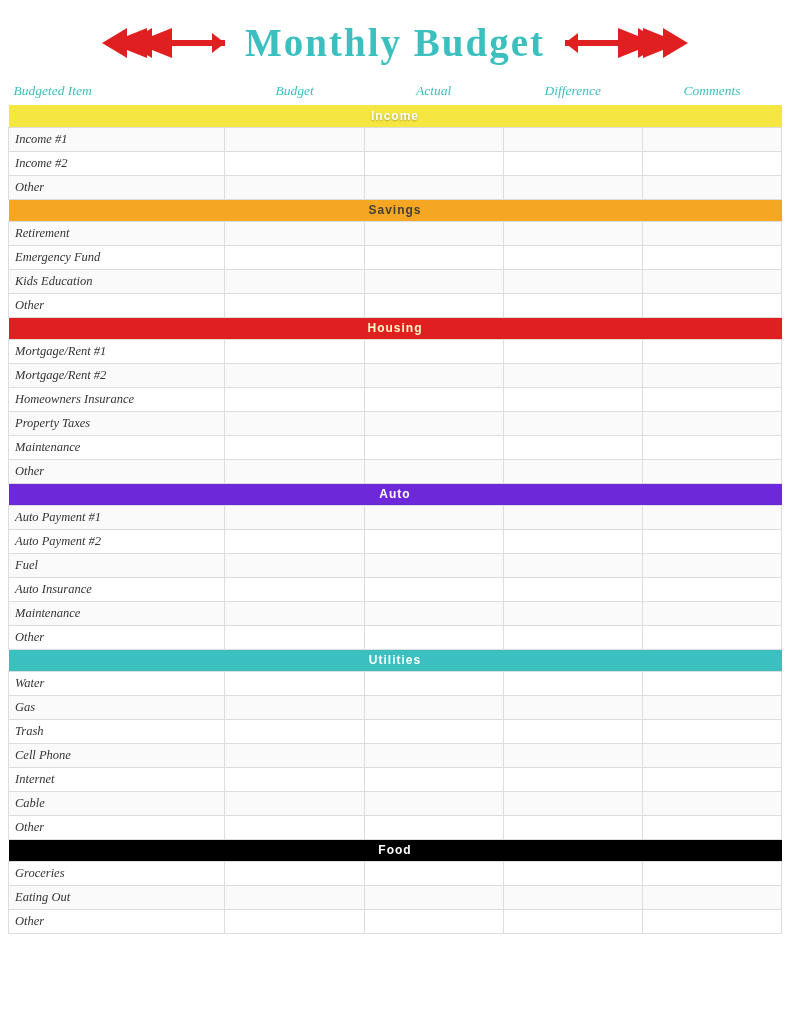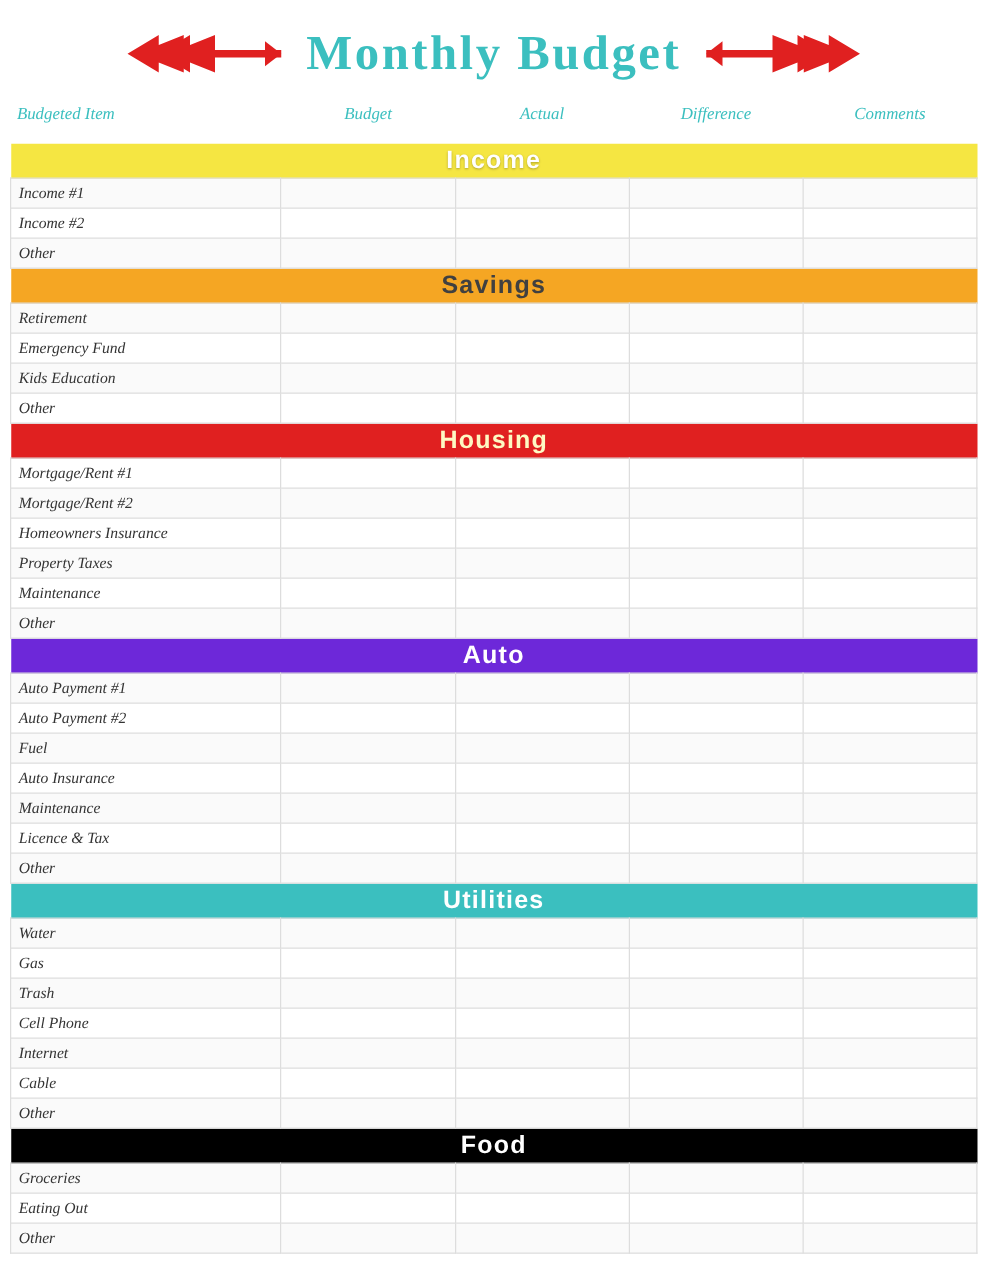"Budgeted Item" .header-row th { padding-bottom: 16px -> 6px }
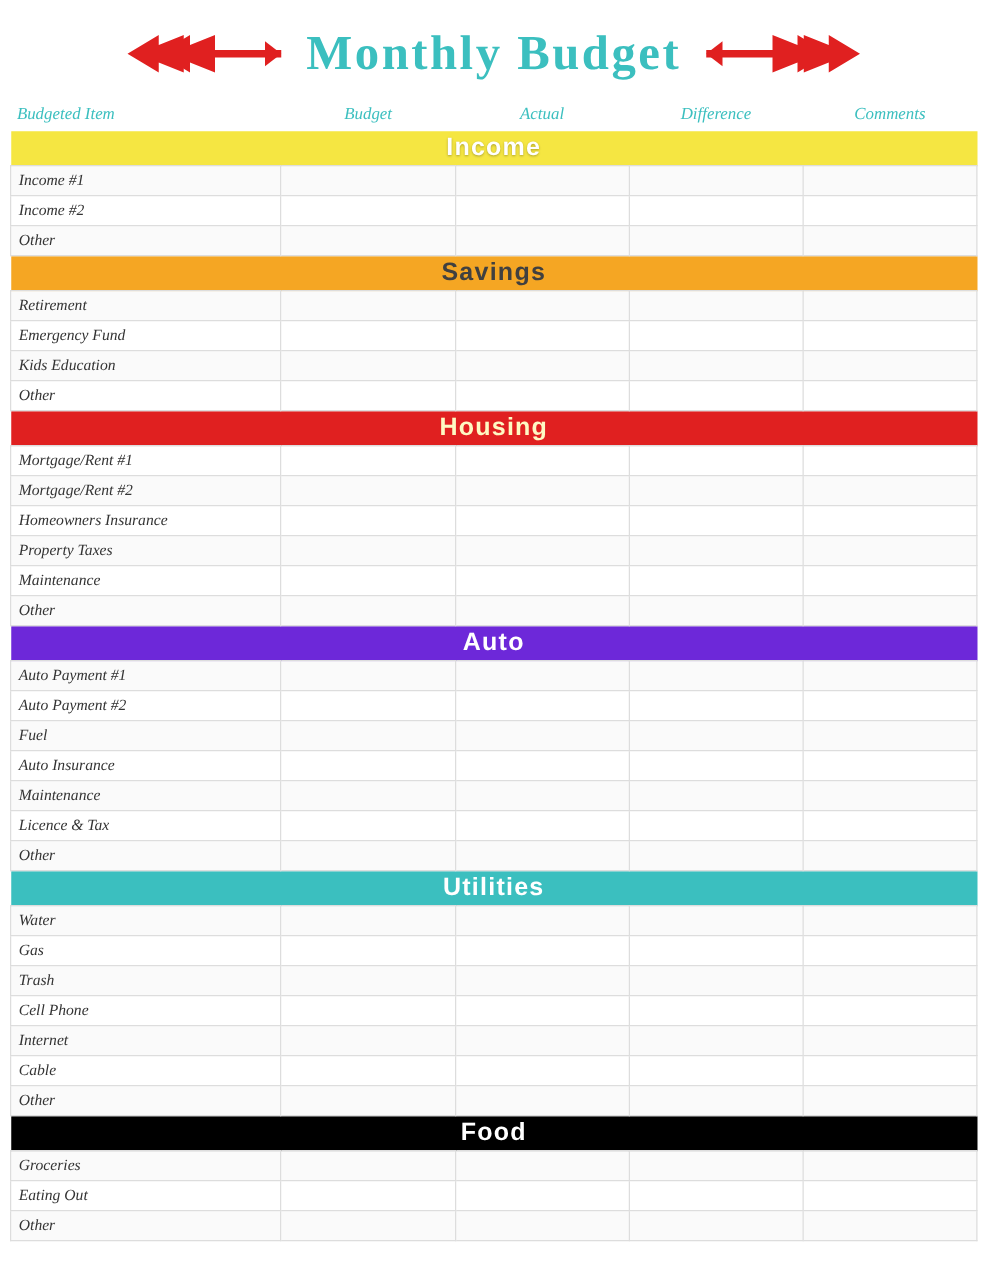"Income" .section-header td { font-size: 20px -> 12px }
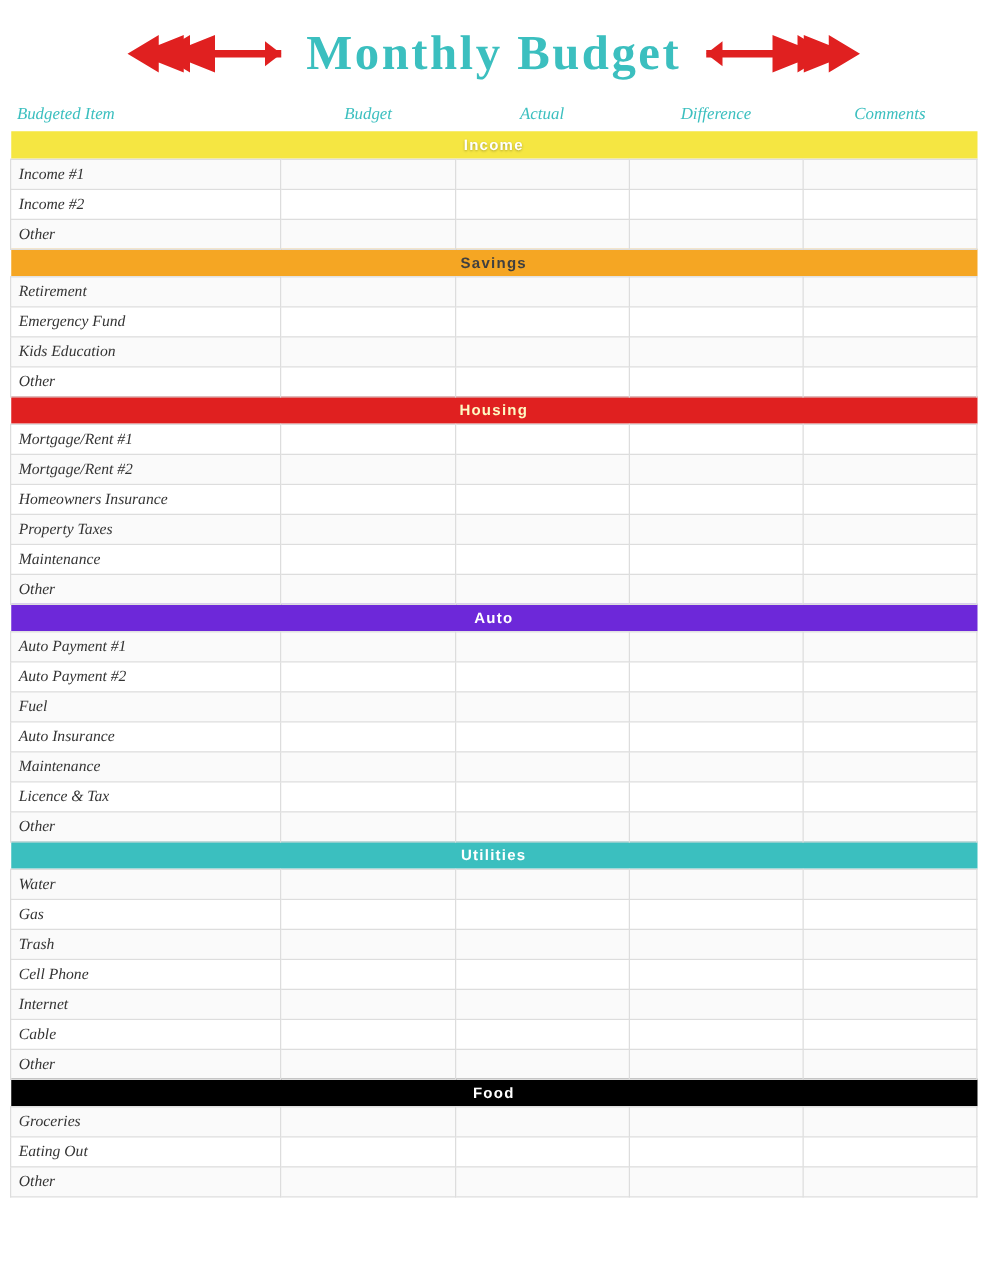"Licence & Tax" tr.data-row { html: <tr> <td>Licence &amp; Tax</td> <td></td> <td></td> <td></td> <td></td> </tr> -> none }
